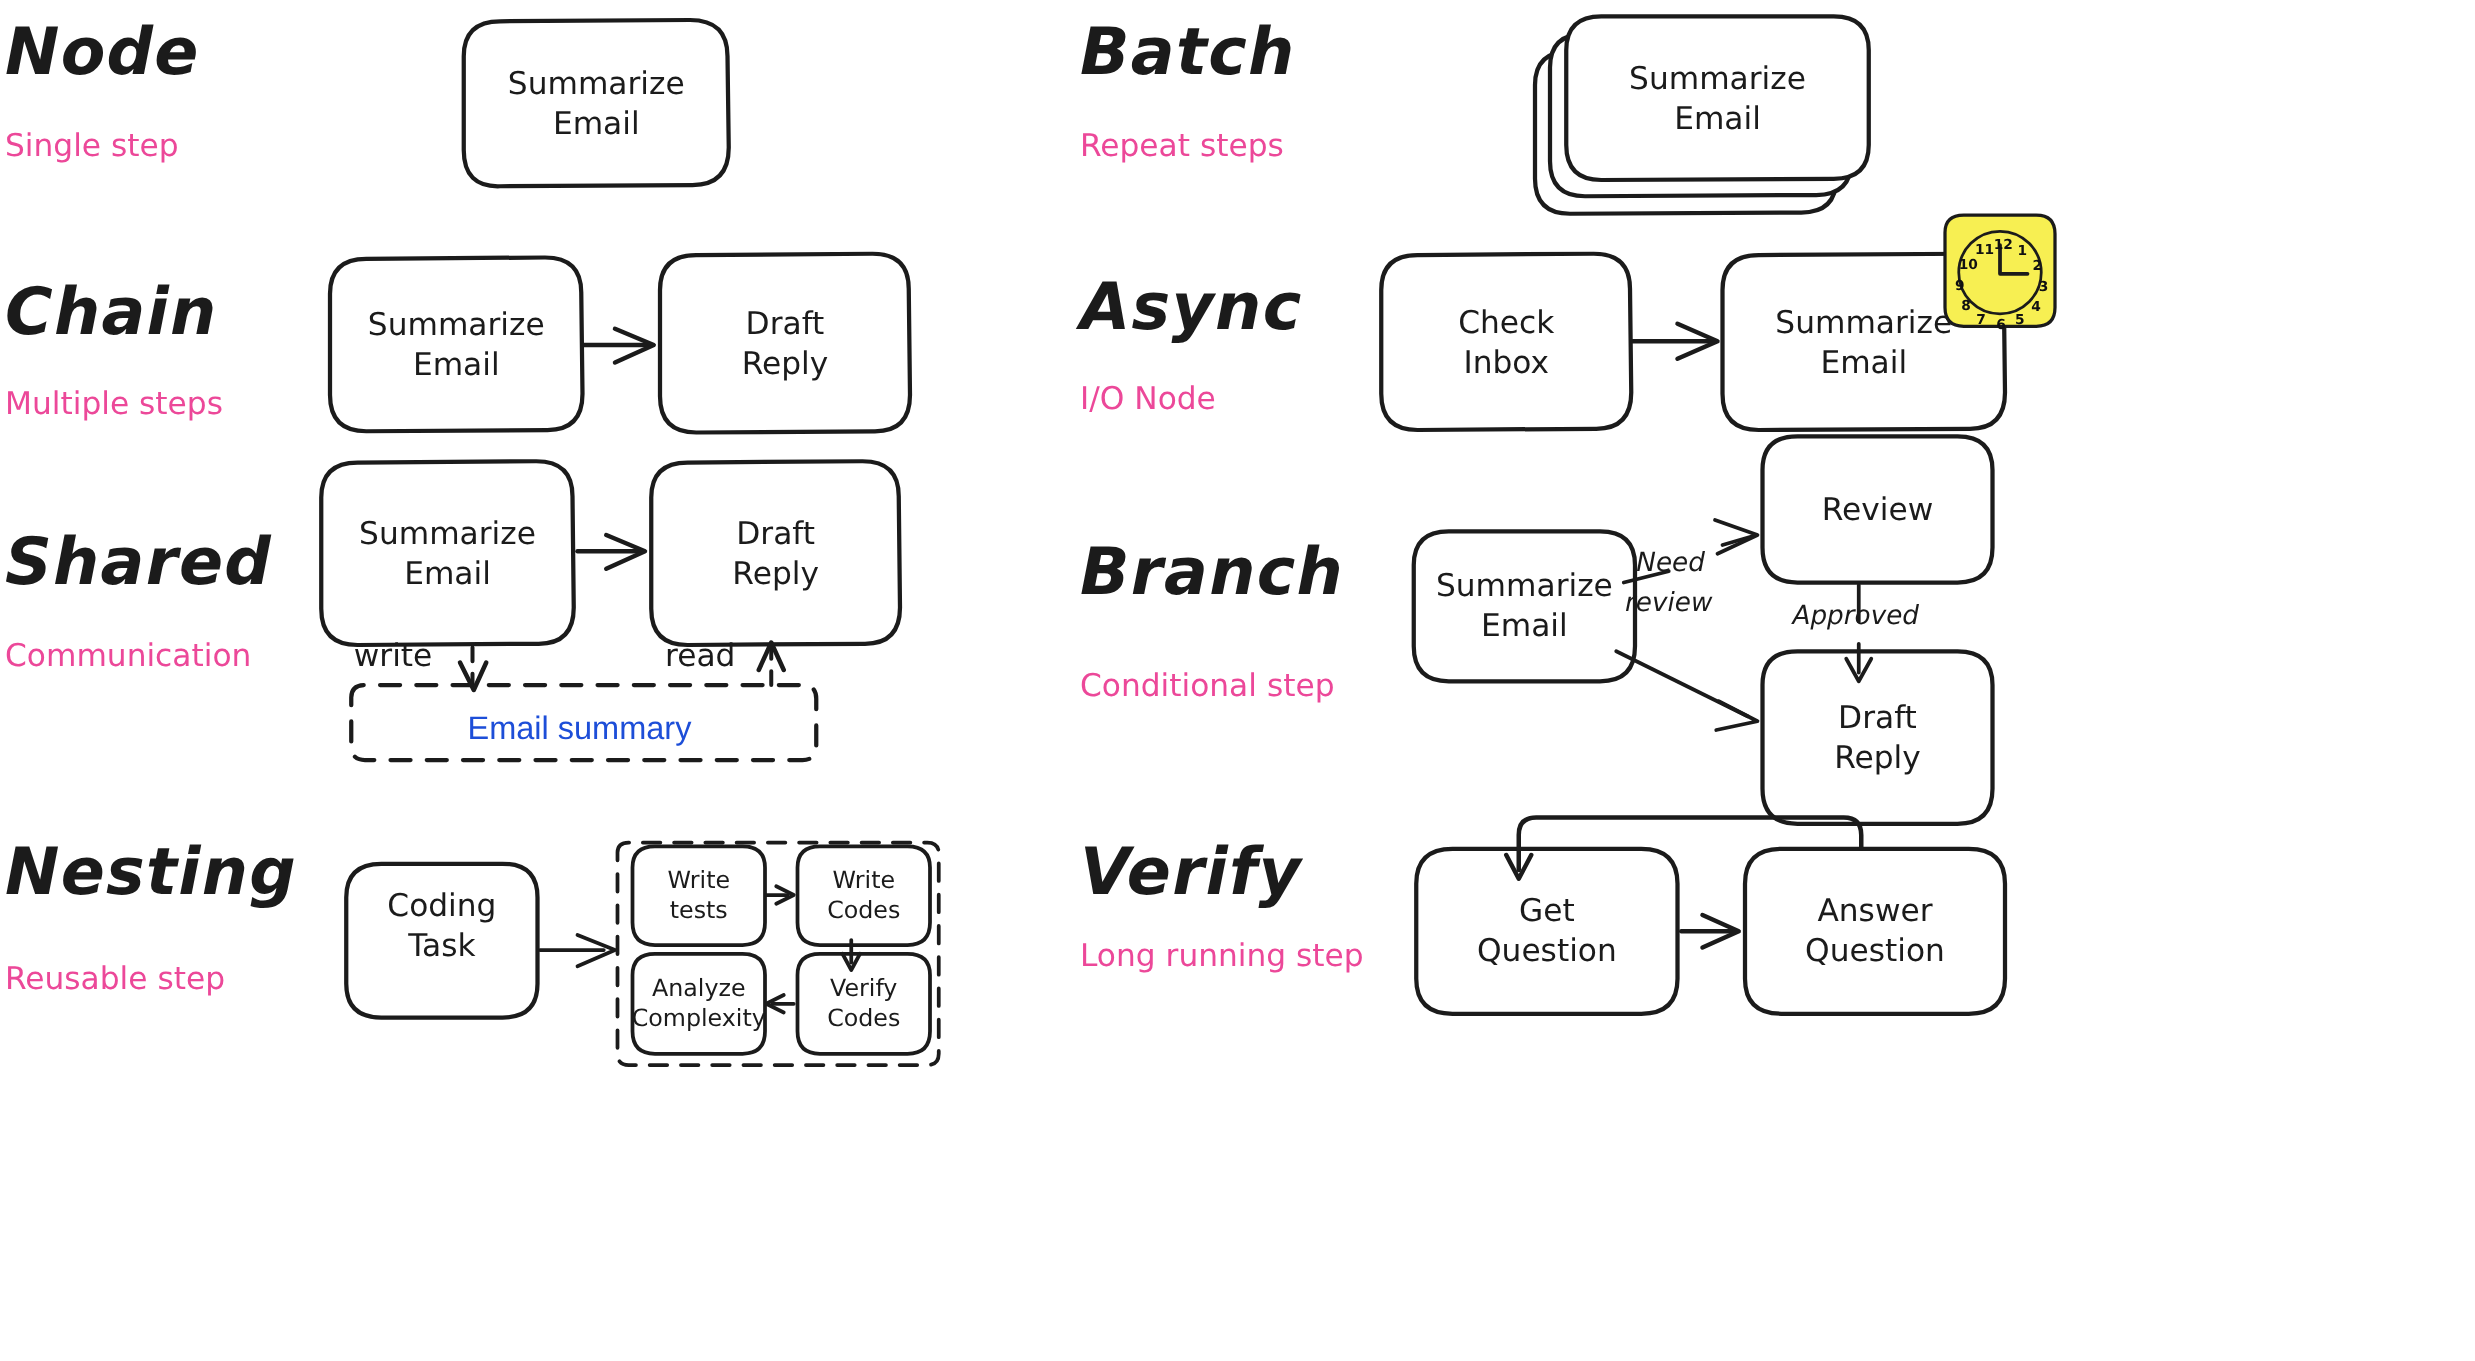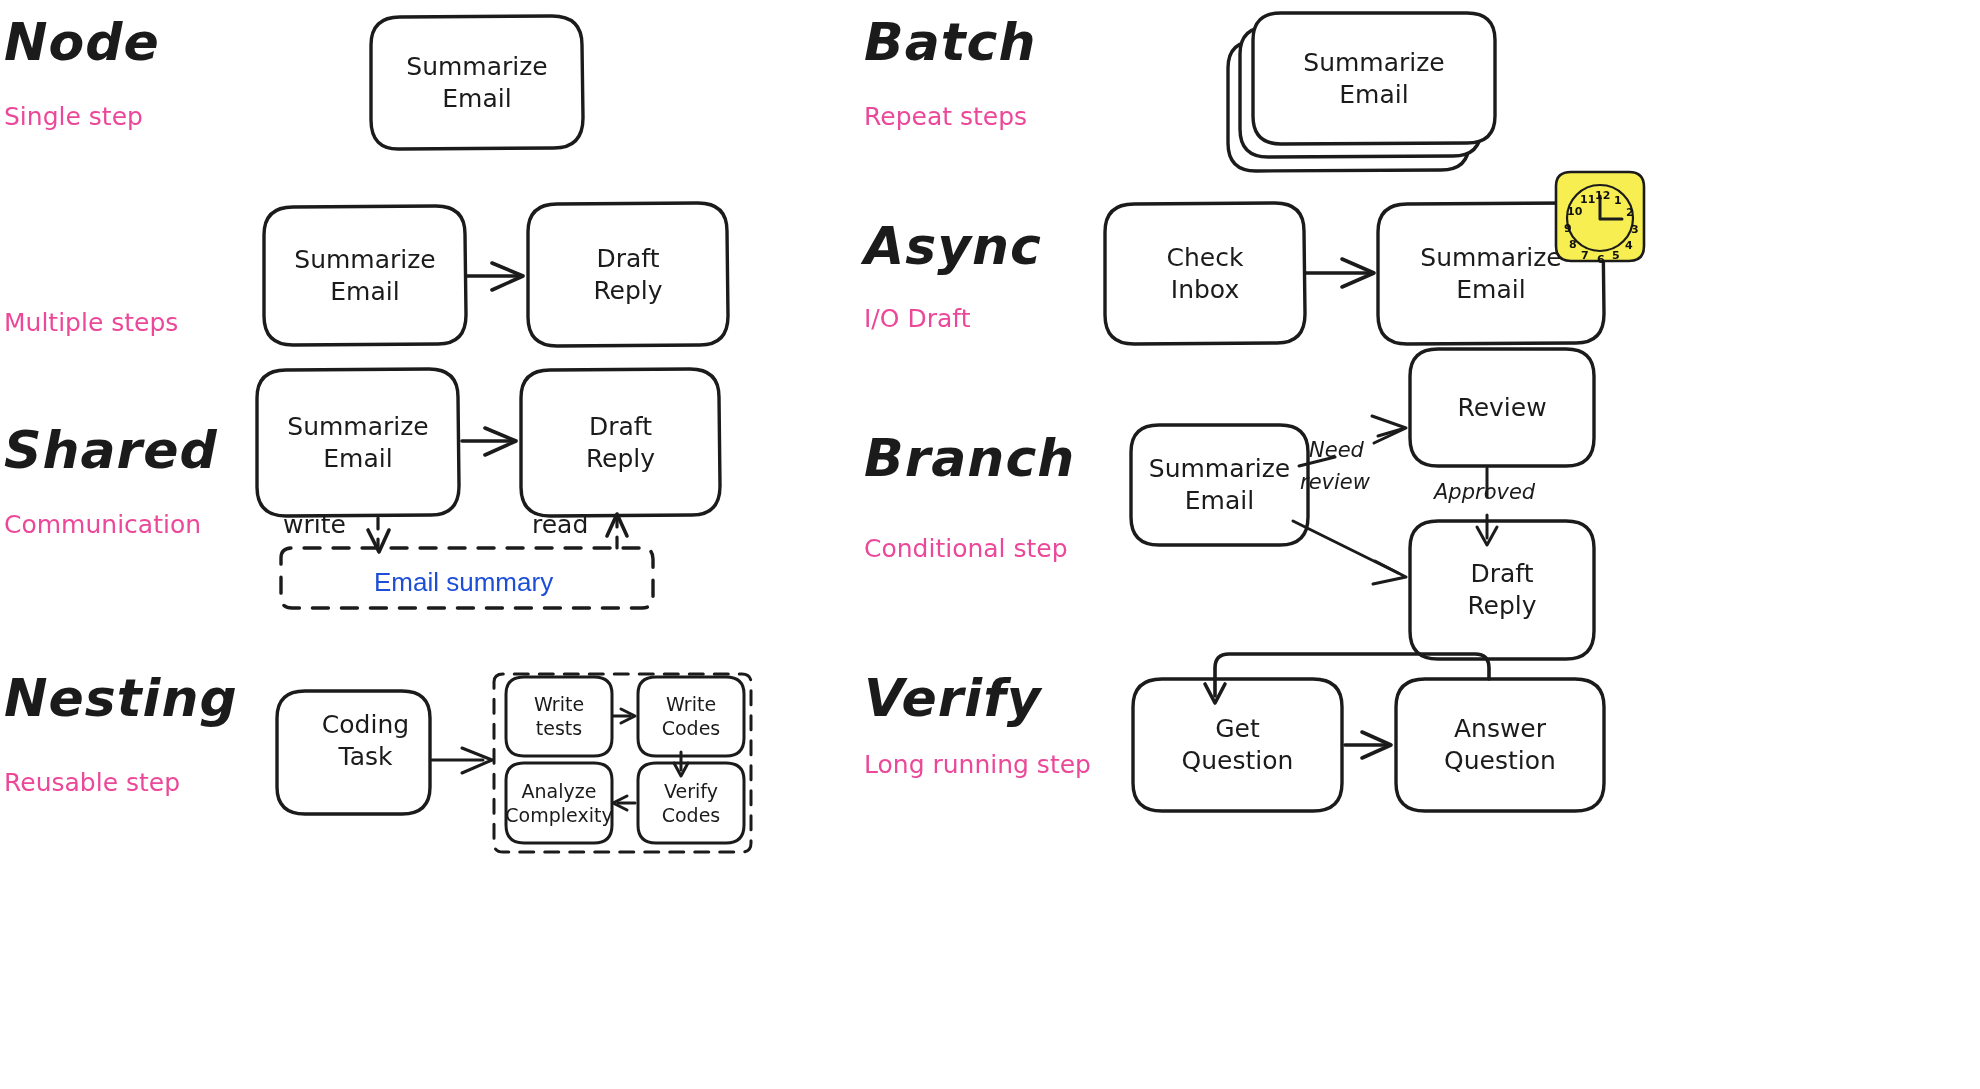"Chain" div.ttl { html: none -> <div>Chain</div> }
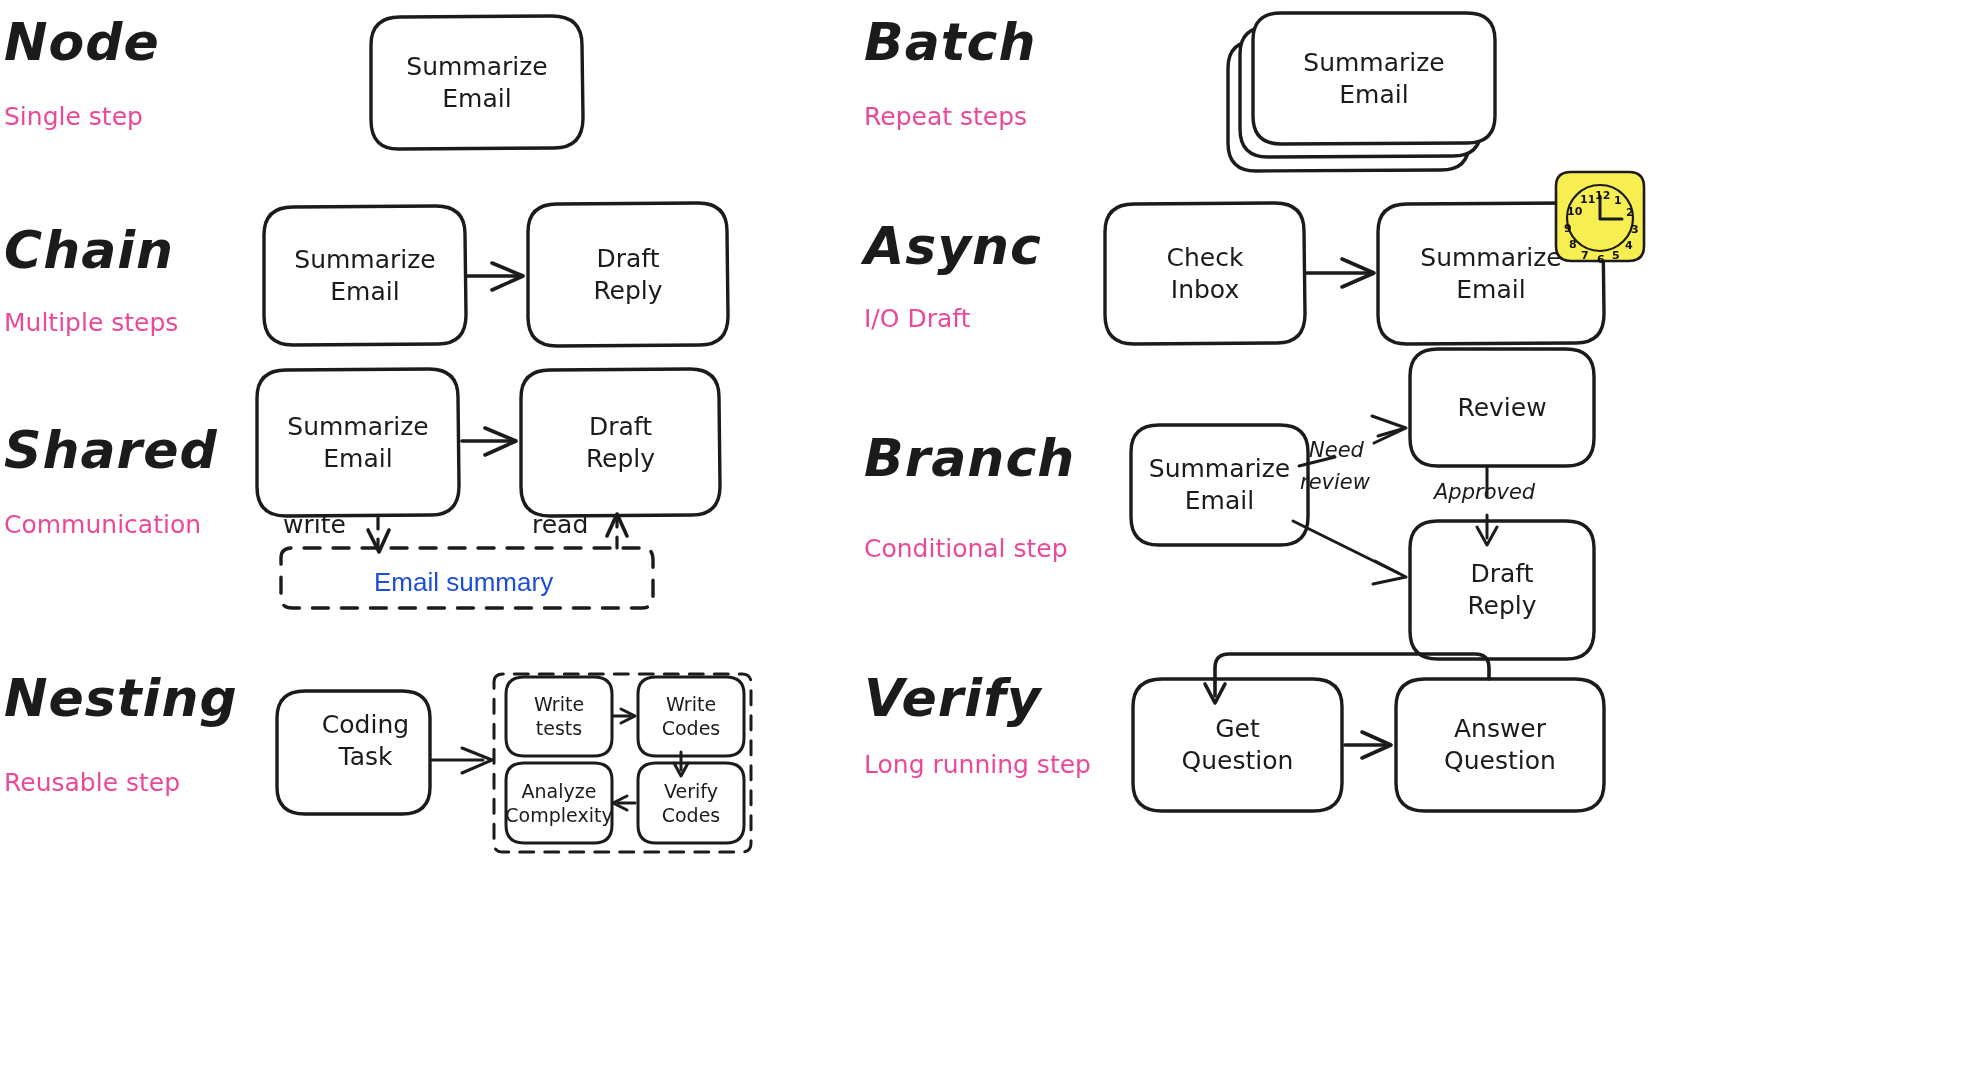"I/O Draft" div.sub { text: Draft -> Node }
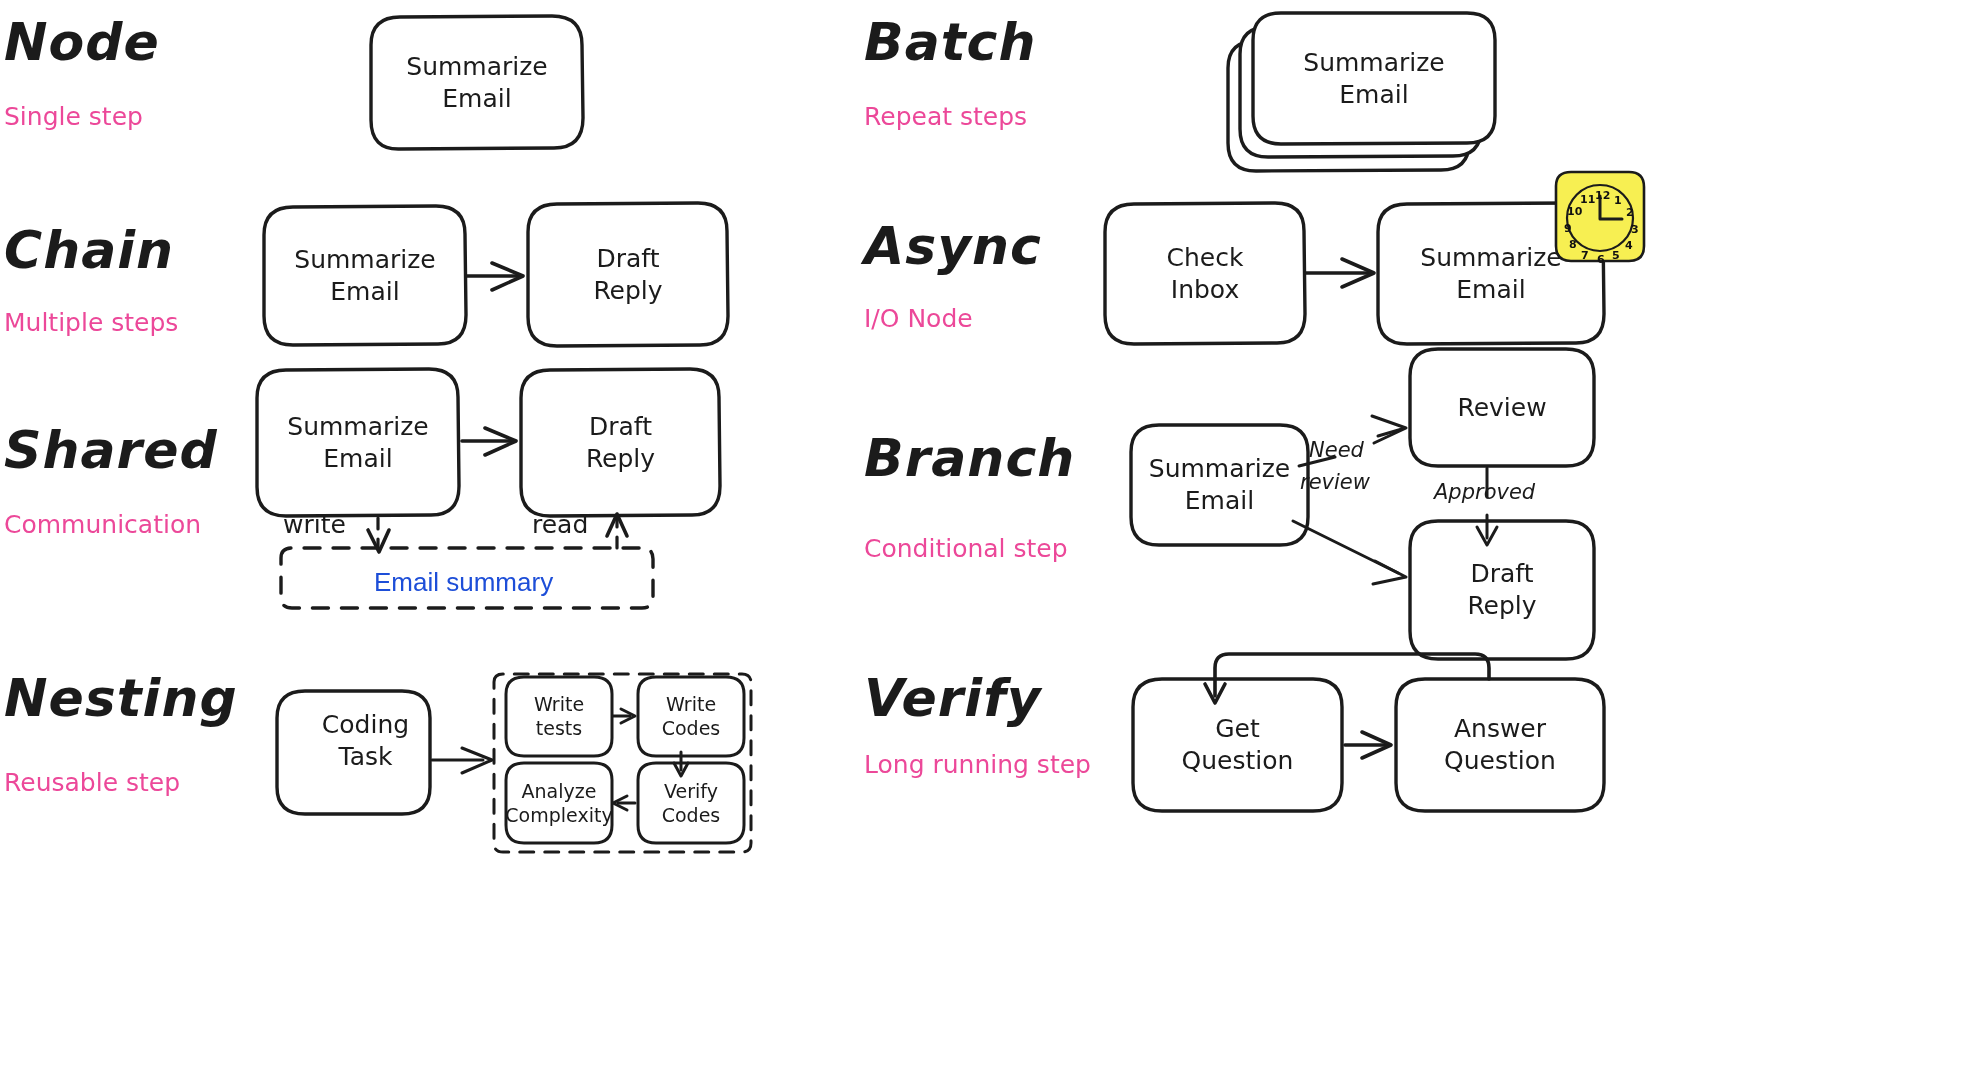"Coding" div.nodetext { margin-left: 12px -> none }
